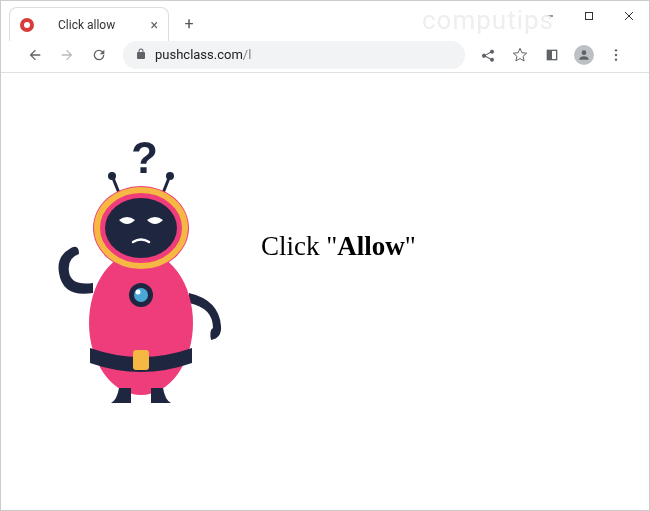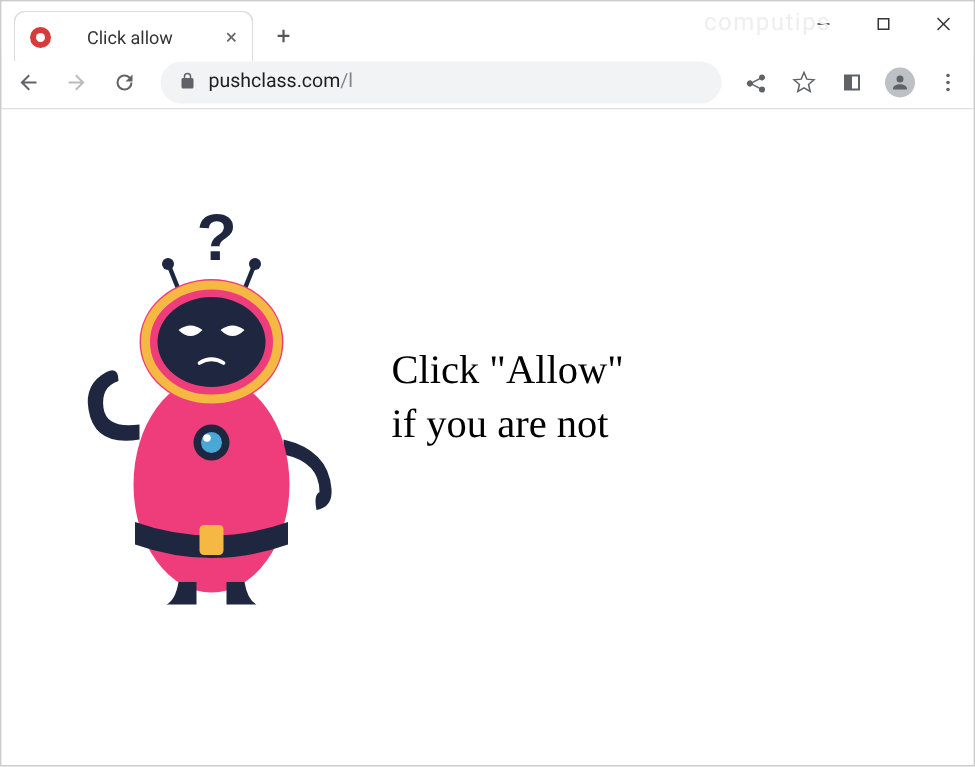"computips" .watermark { font-size: 16px -> 26px }
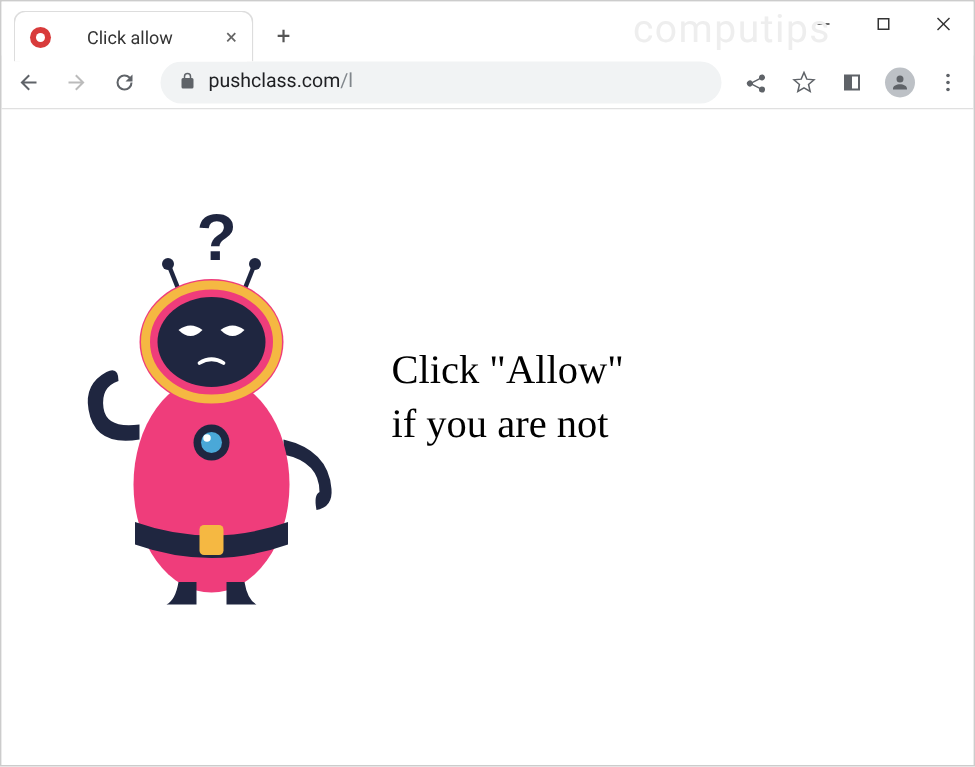"pushclass.com/l" .toolbar { padding: 0 4px -> 0 20px }
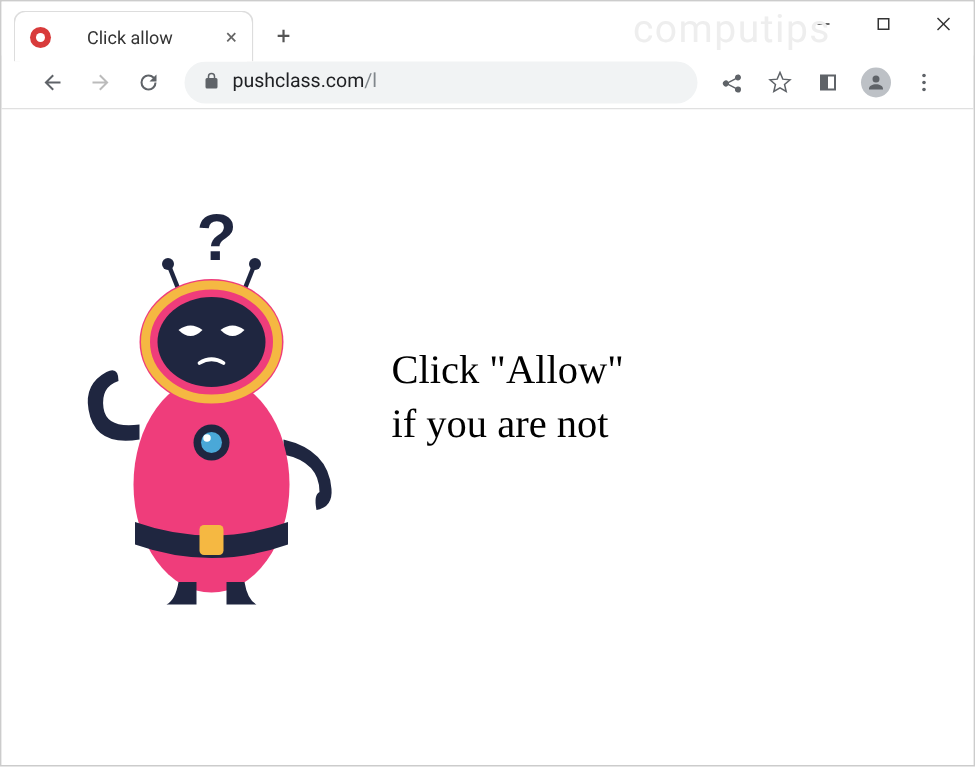"Allow" .message .bold { font-weight: normal -> bold }
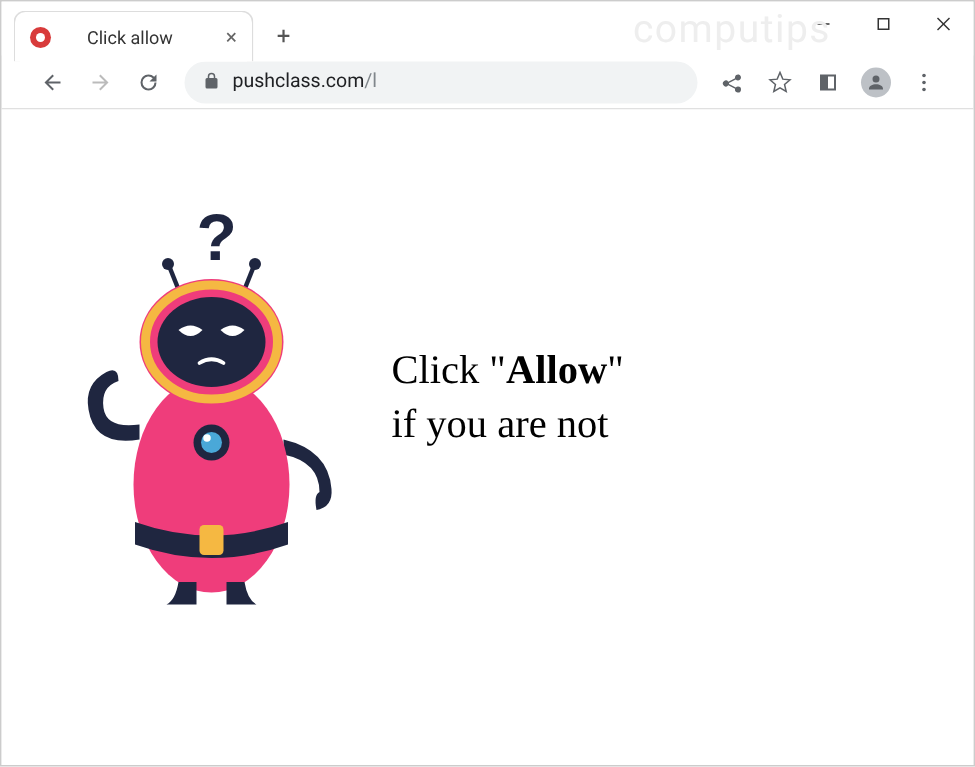"if you are not" div { html: <div>if you are not</div> -> none }
